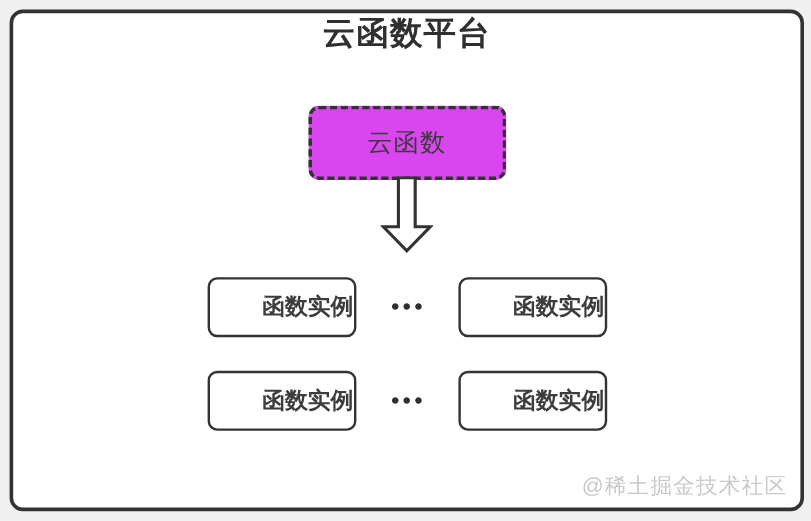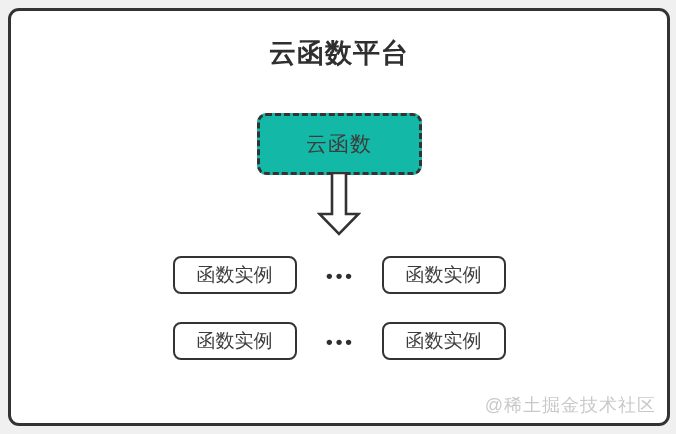"云函数平台" .title { margin-top: 27px -> 2px }
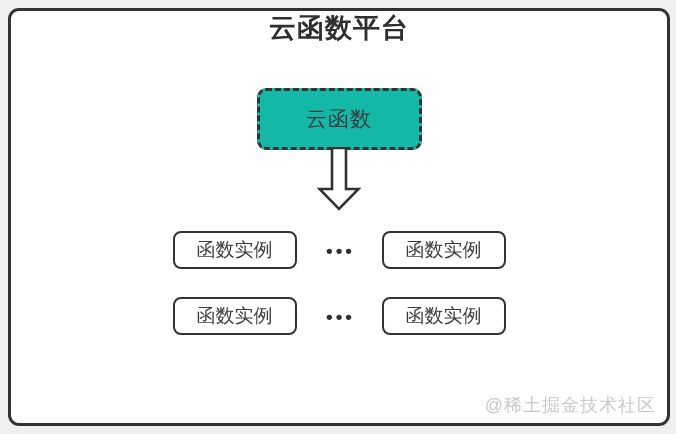"云函数" .dashed-box { background: #14b8a6 -> #d946ef }
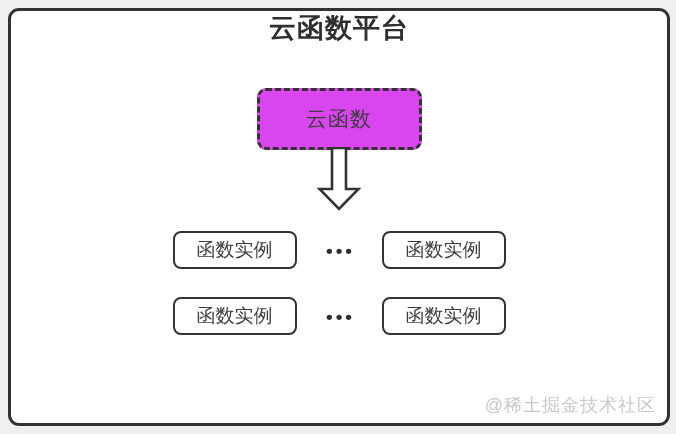"函数实例" .node { font-weight: none -> bold; height: 38px -> 50px; justify-content: center -> flex-end }
